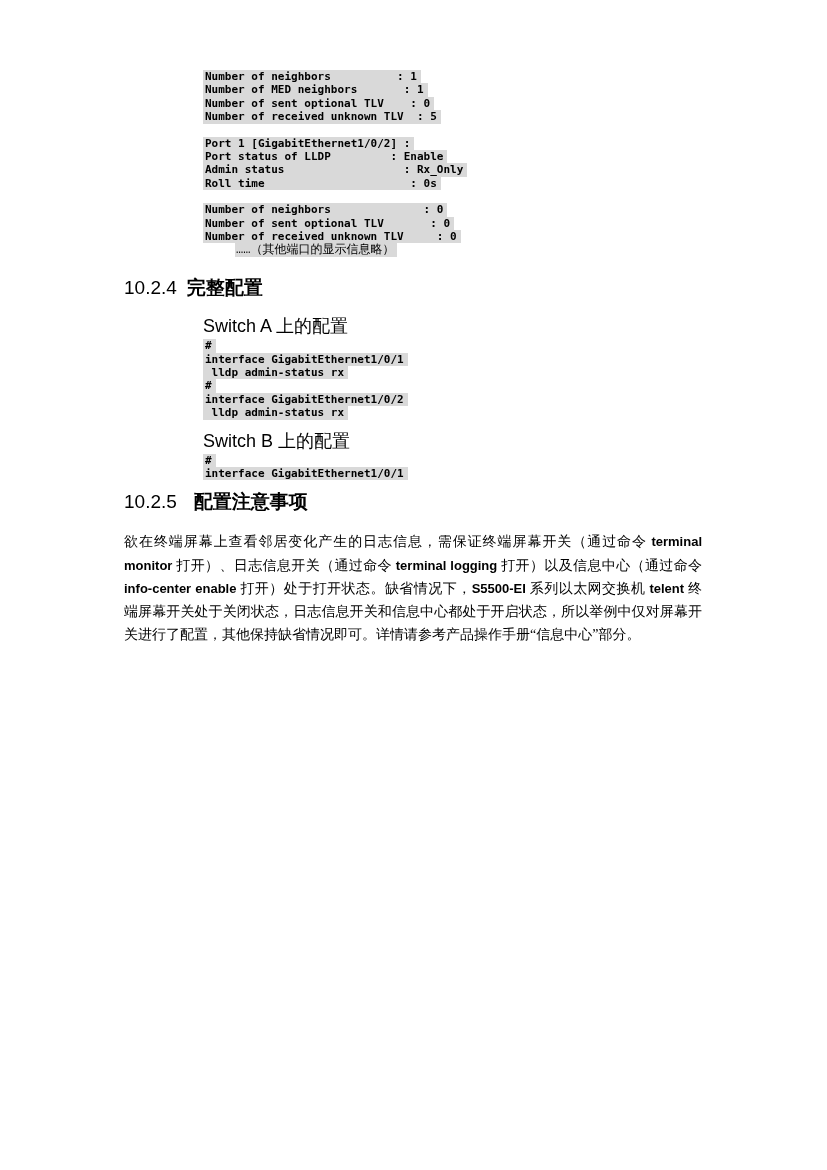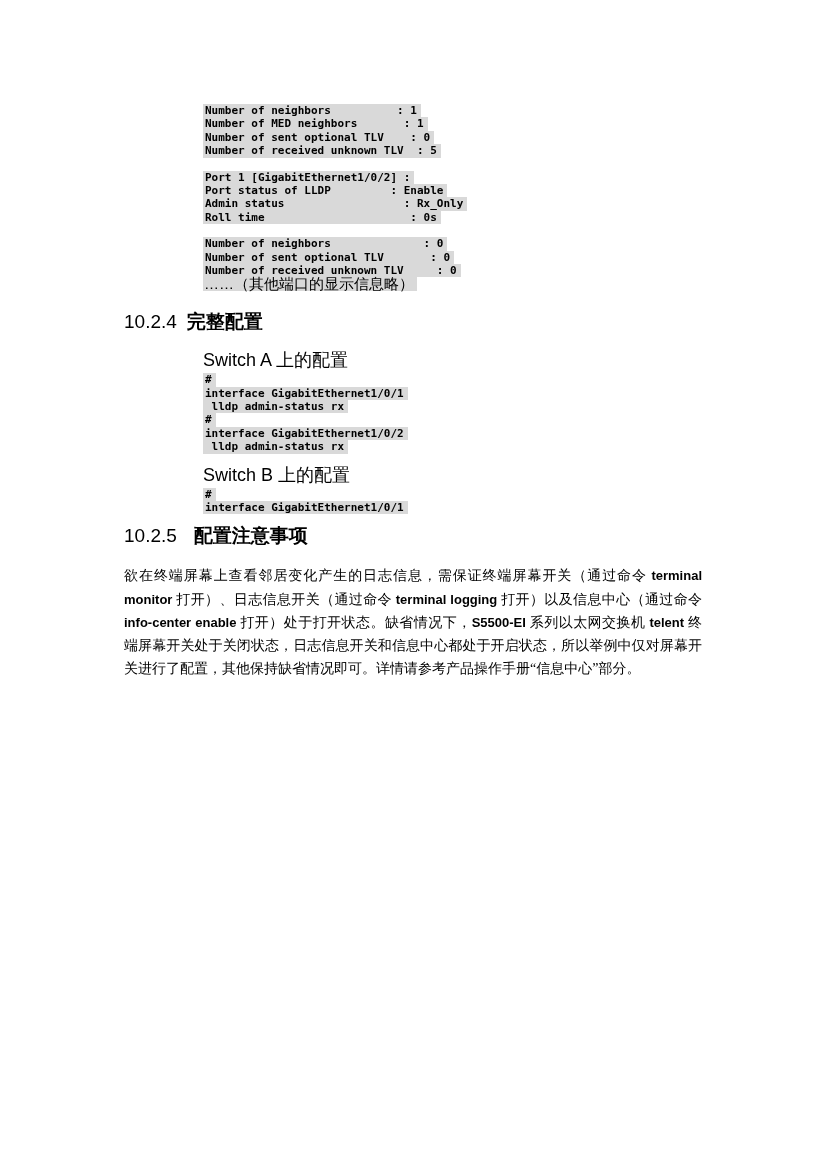"Number of neighbors : 1" .content { padding-top: 104px -> 70px }
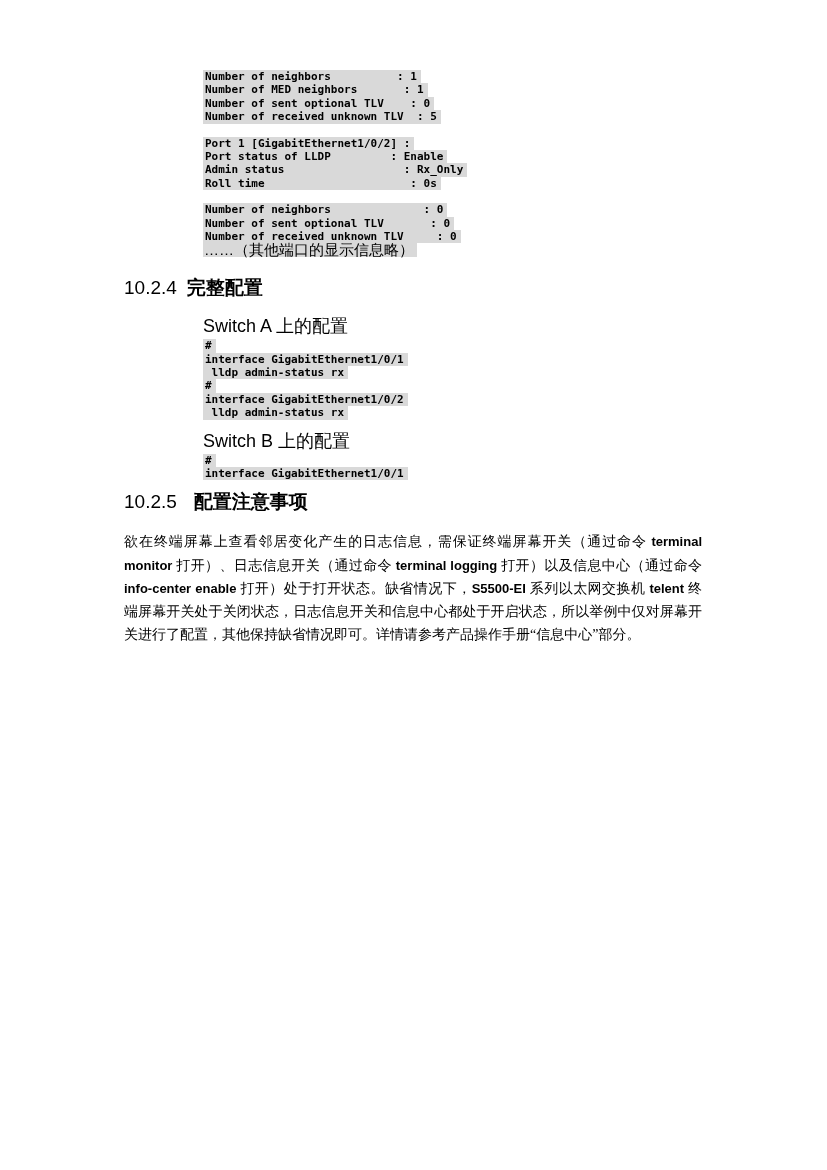"……（其他端口的显示信息略）" .code-note { font-family: Liberation Sans, sans-serif -> Liberation Mono, monospace; font-size: 15px -> 12px; margin-left: none -> 32px }
